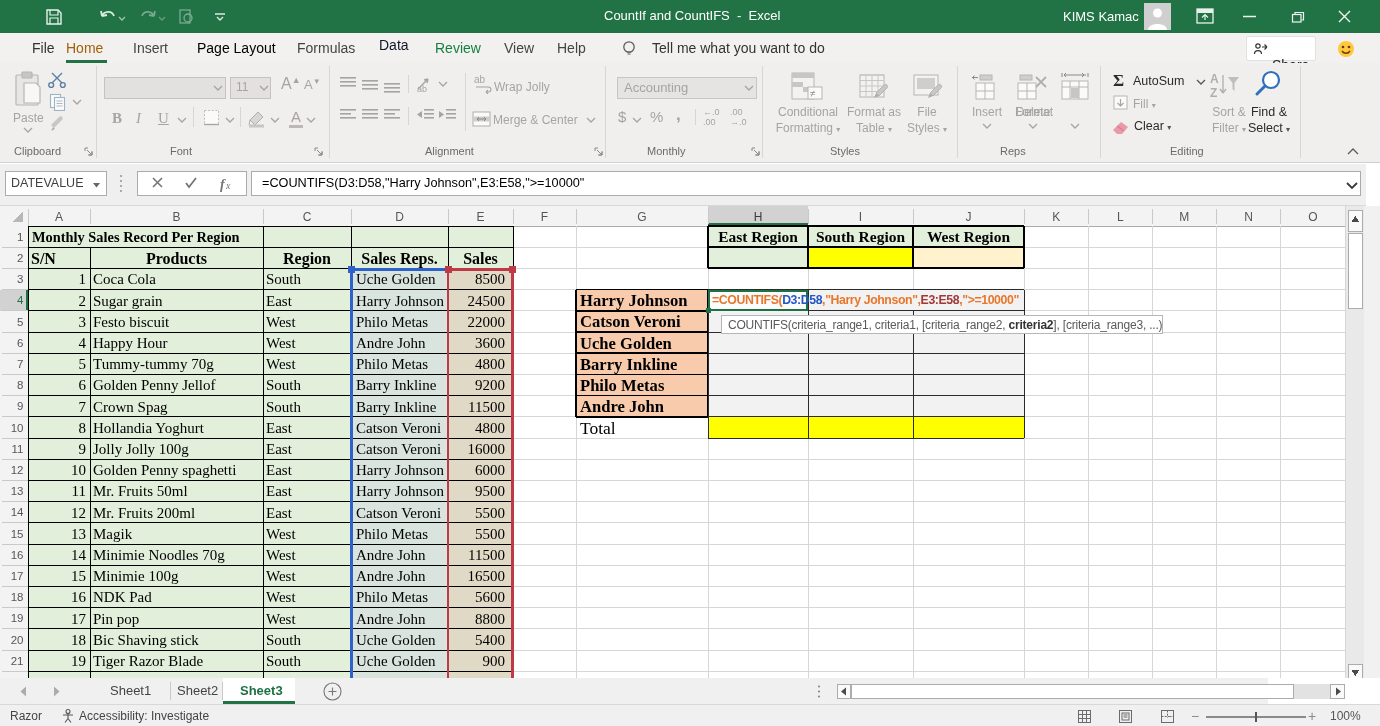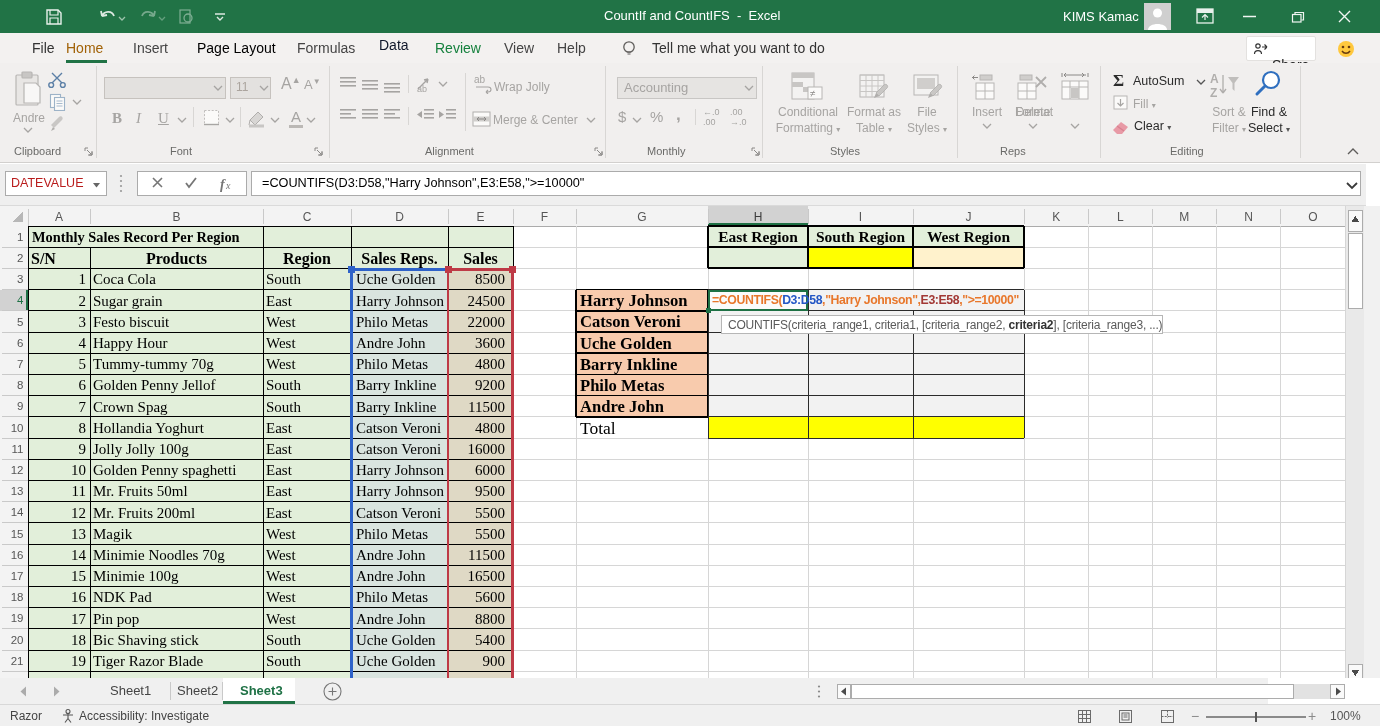"Andre" div.ribtxt { text: Andre -> Paste }
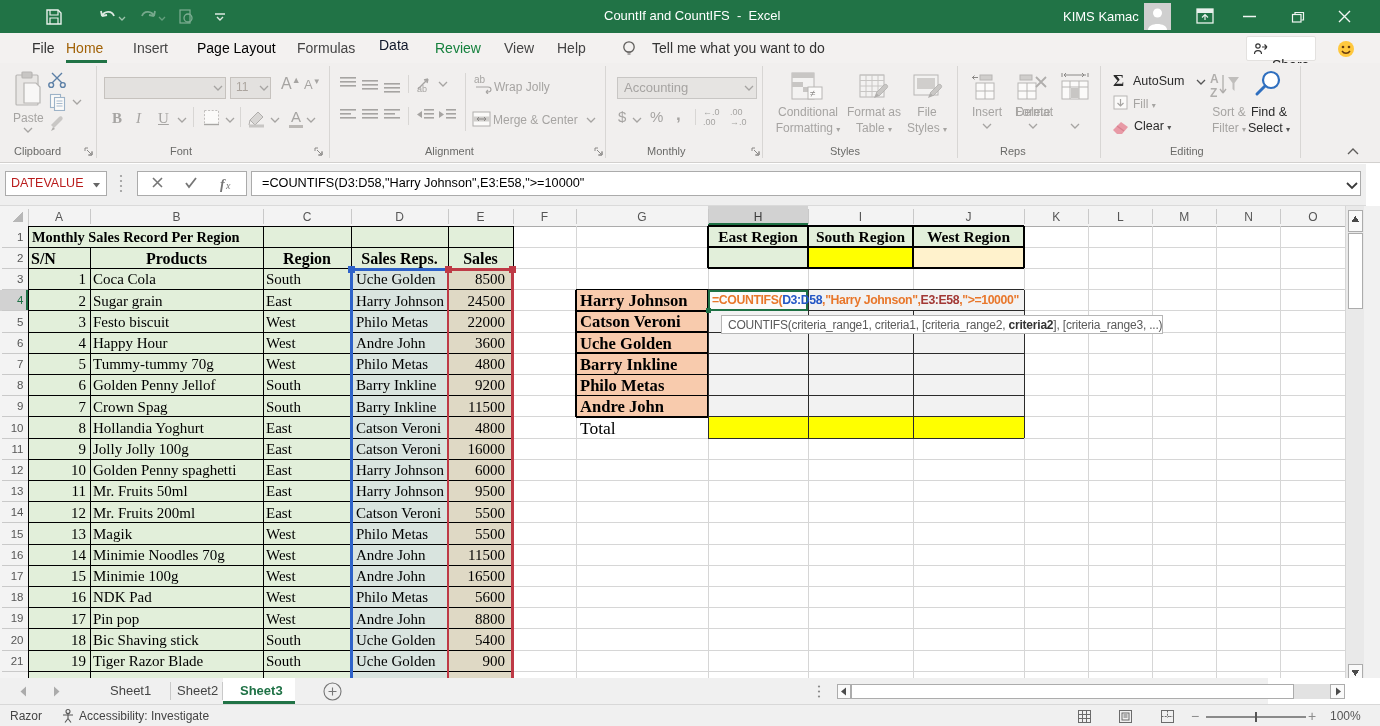"DATEVALUE" div.t { color: #b91c1c -> #404040 }
